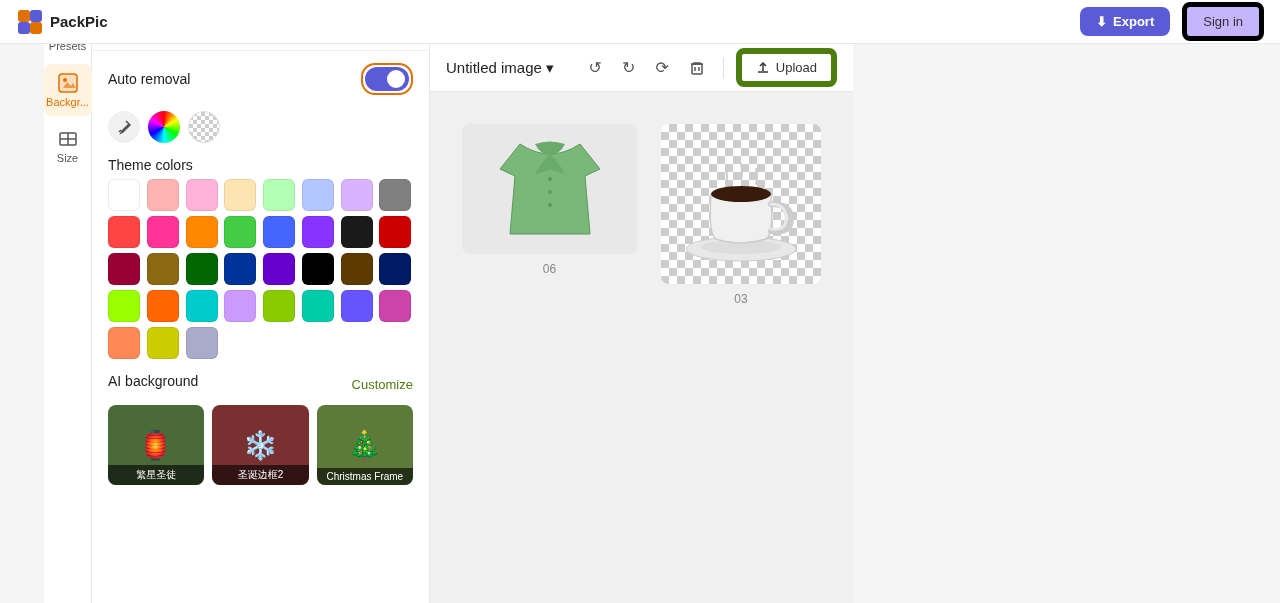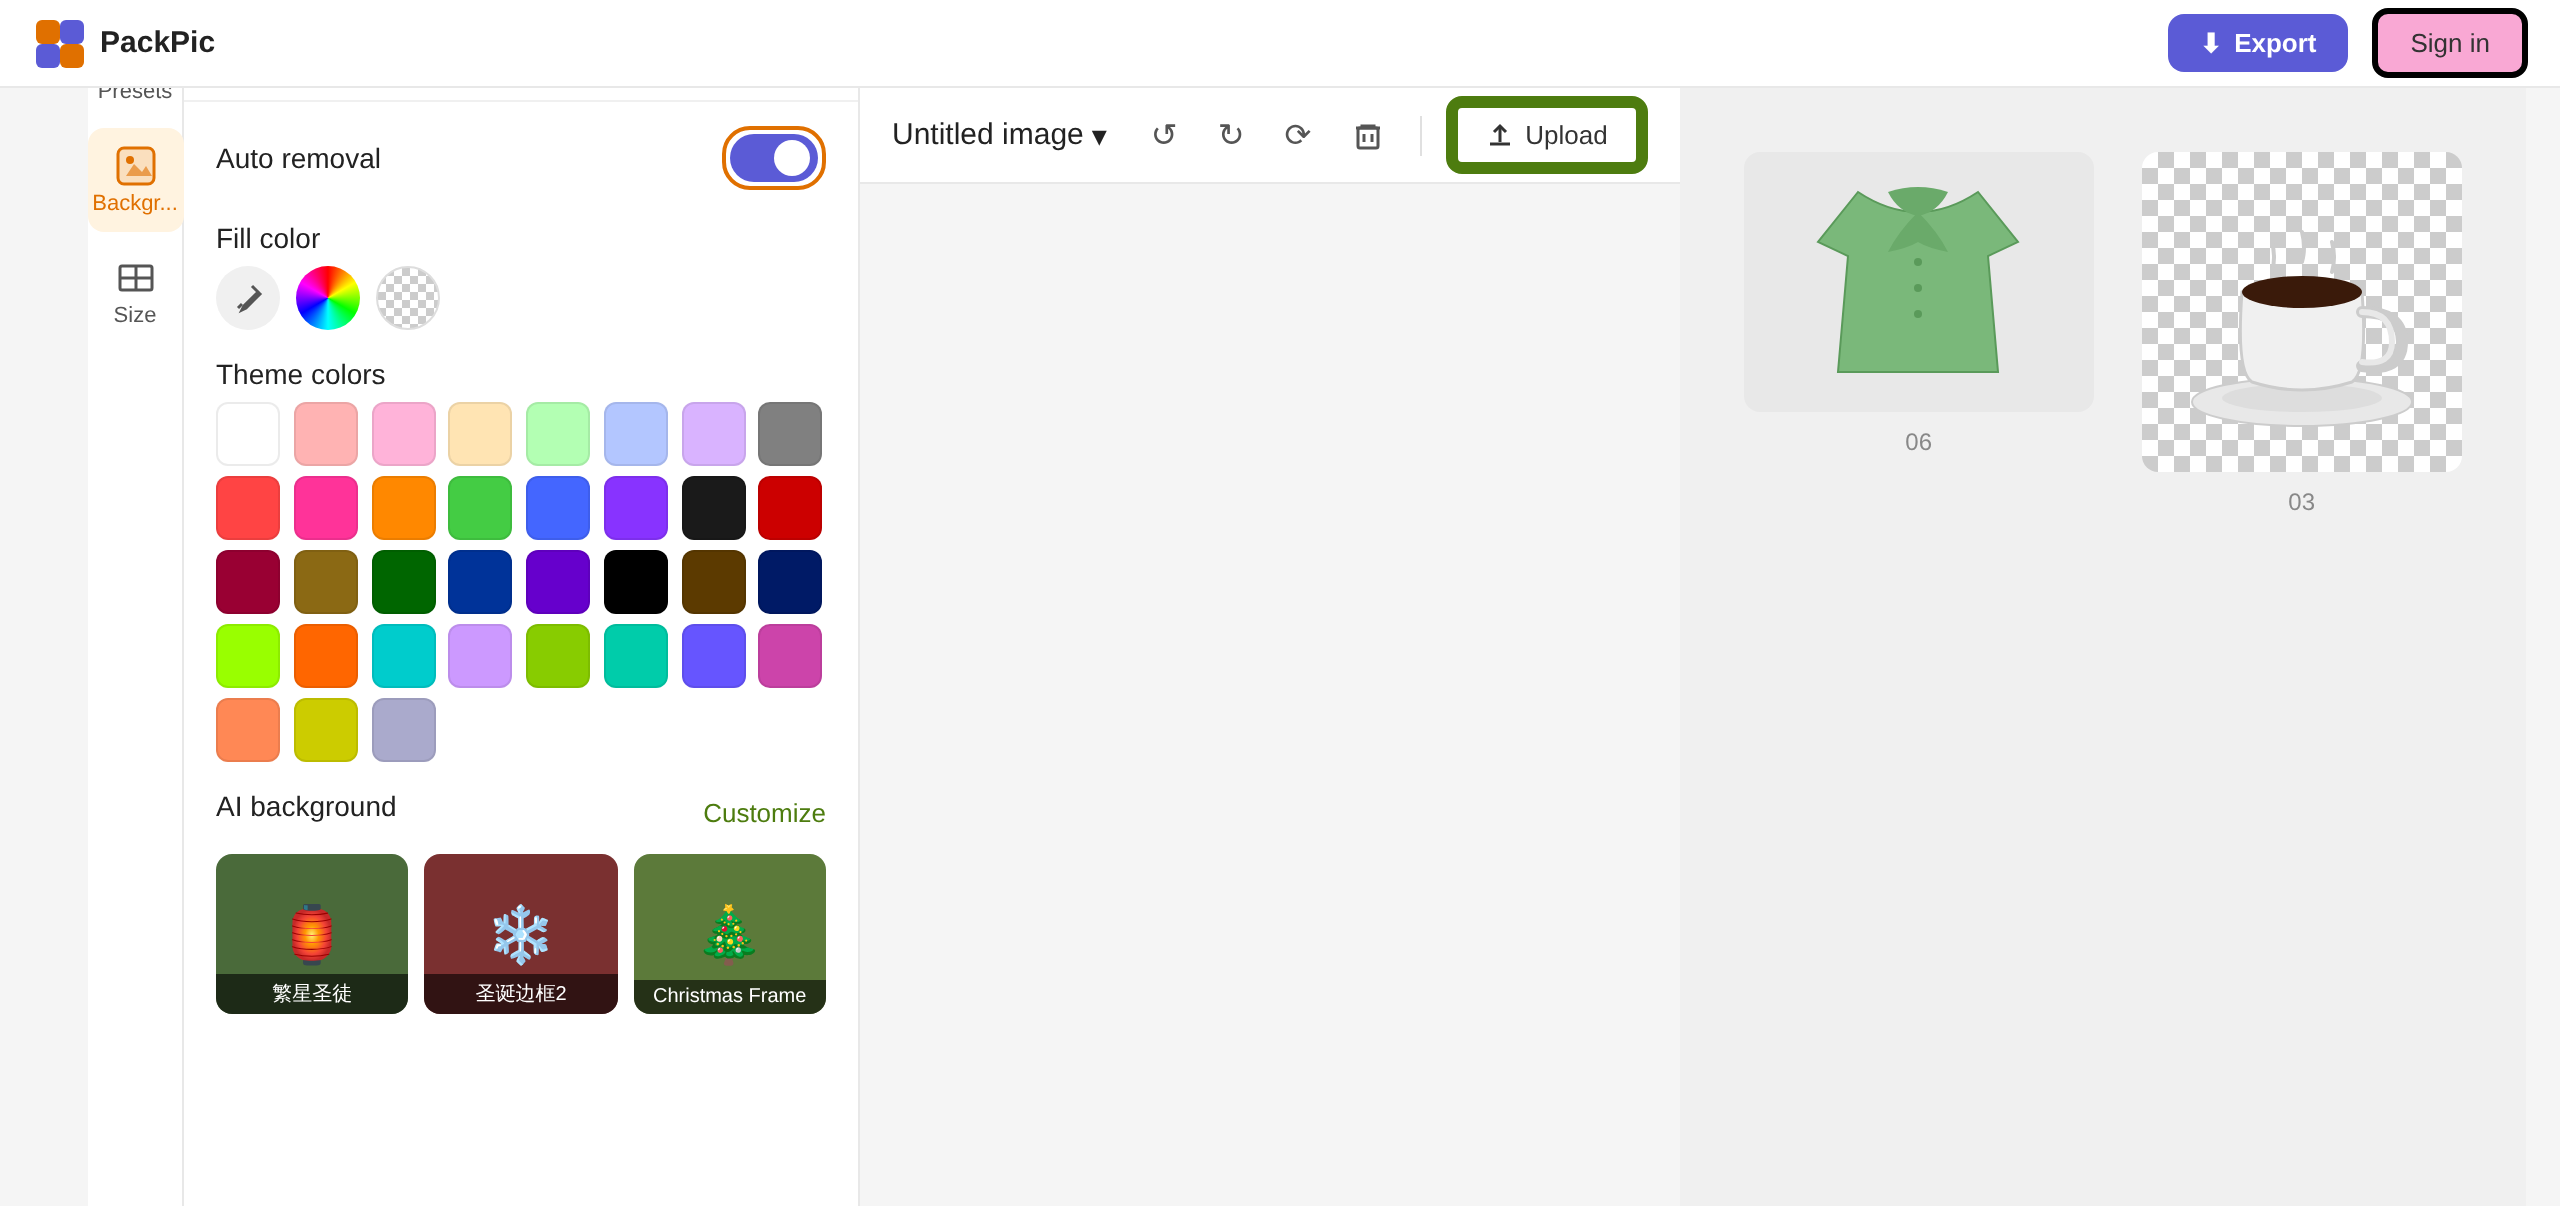"Sign in" .signin-btn { background: #f9a8d4 -> #c4b5fd; border: 3px solid #000000 -> 5px solid #000000 }
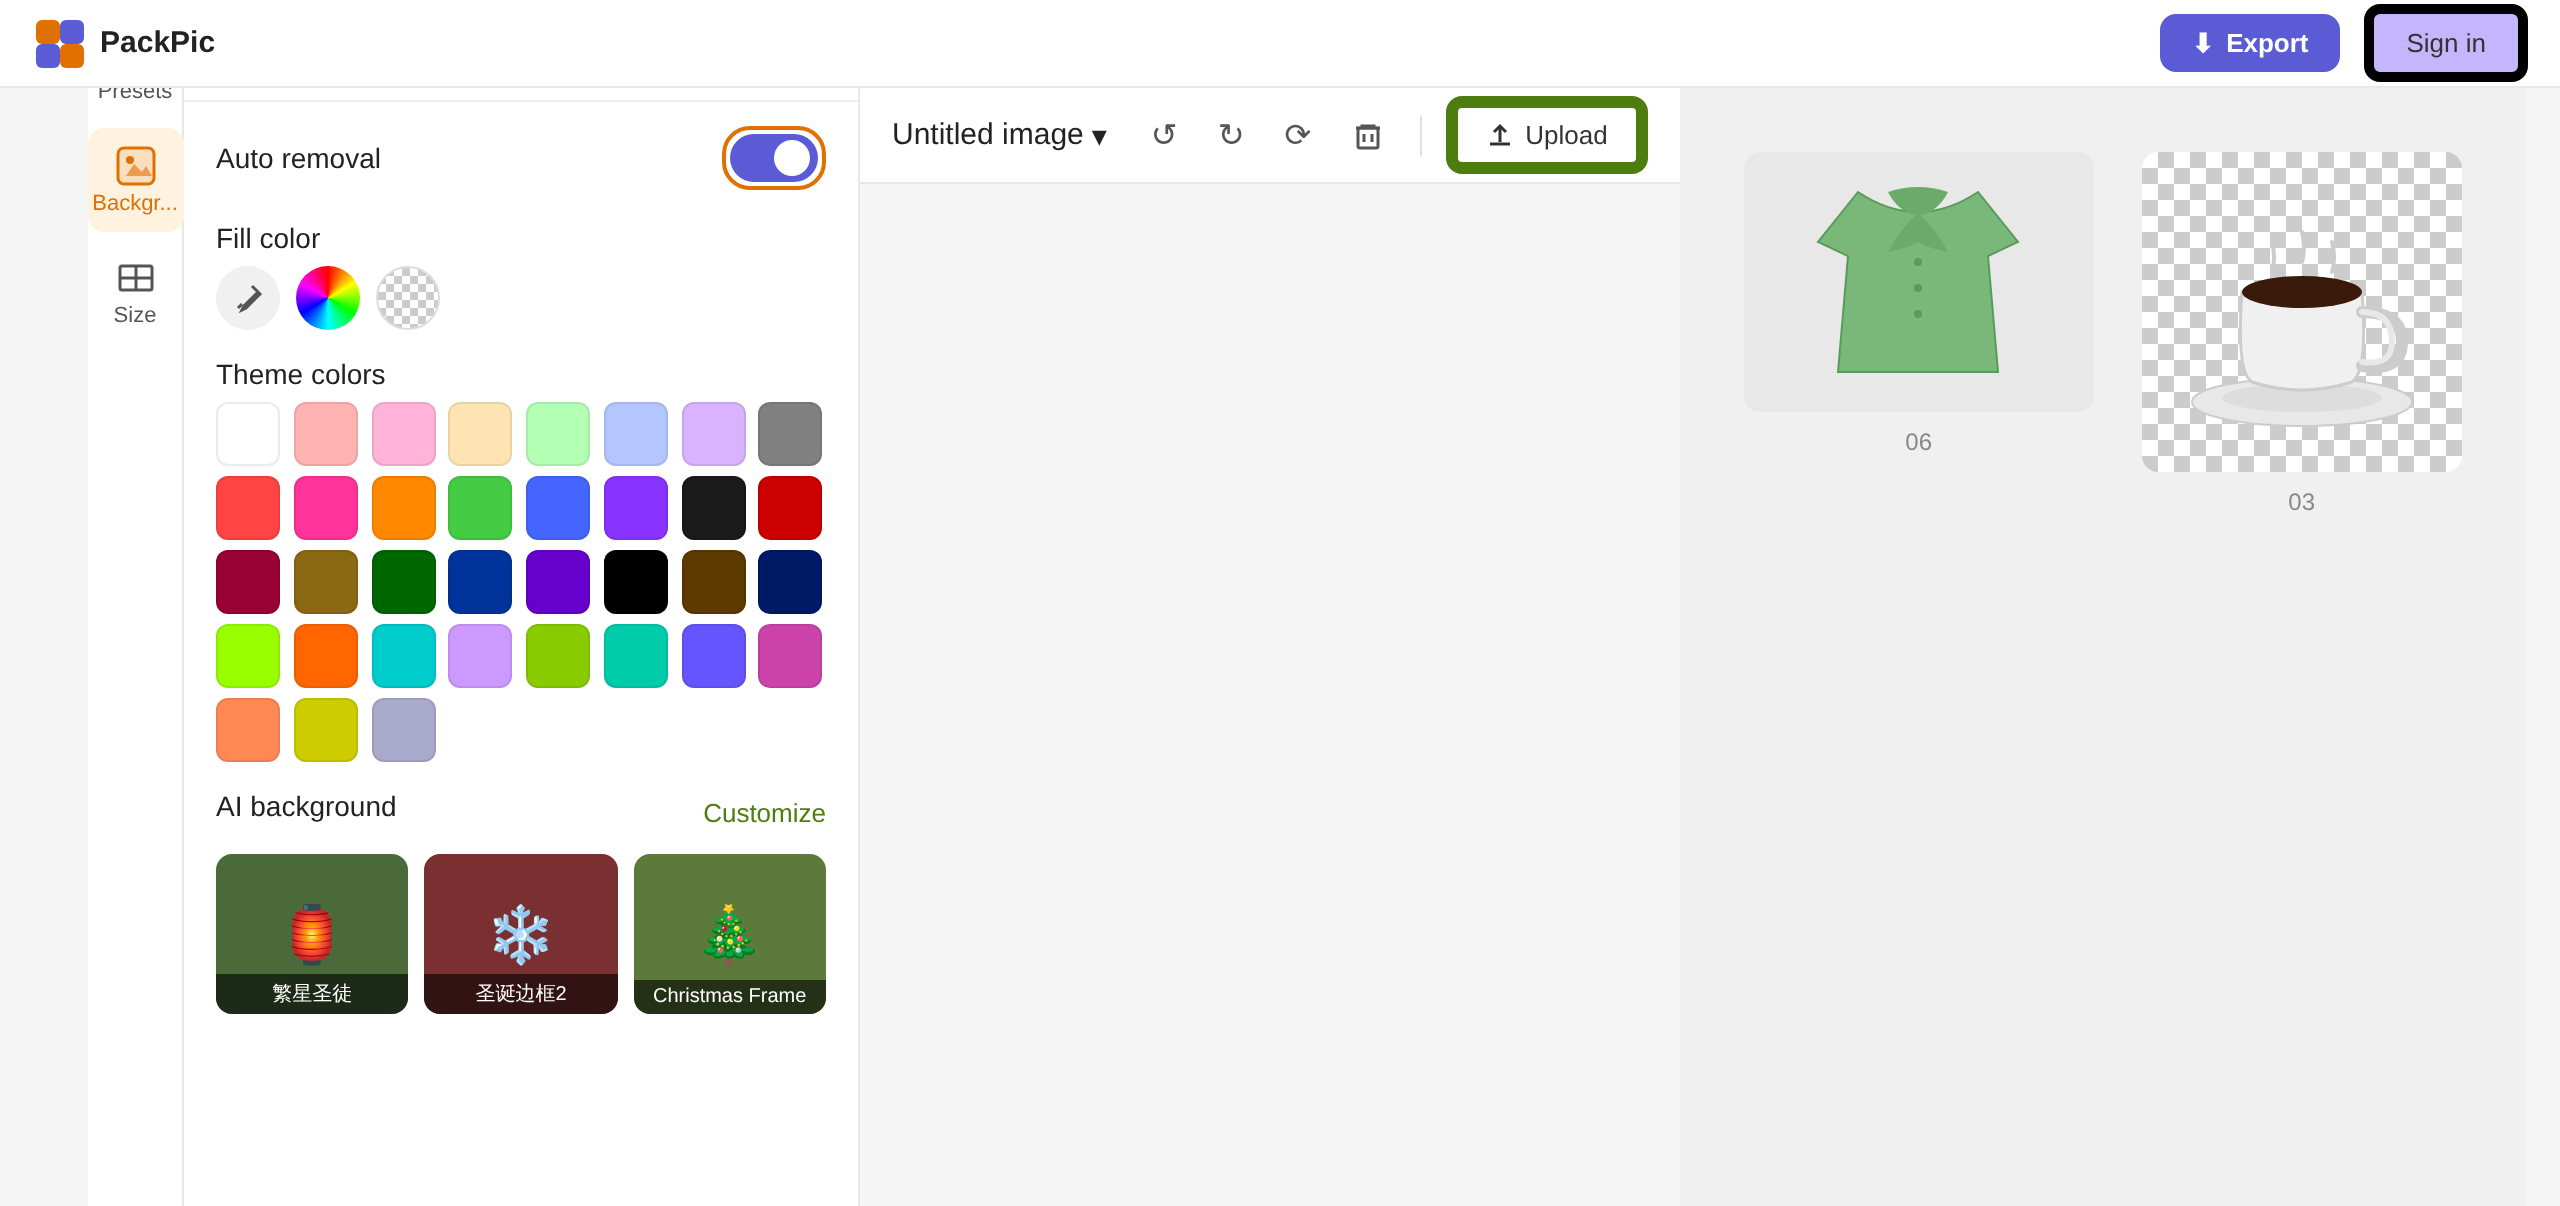"Untitled image" .main-content { flex-direction: none -> column }
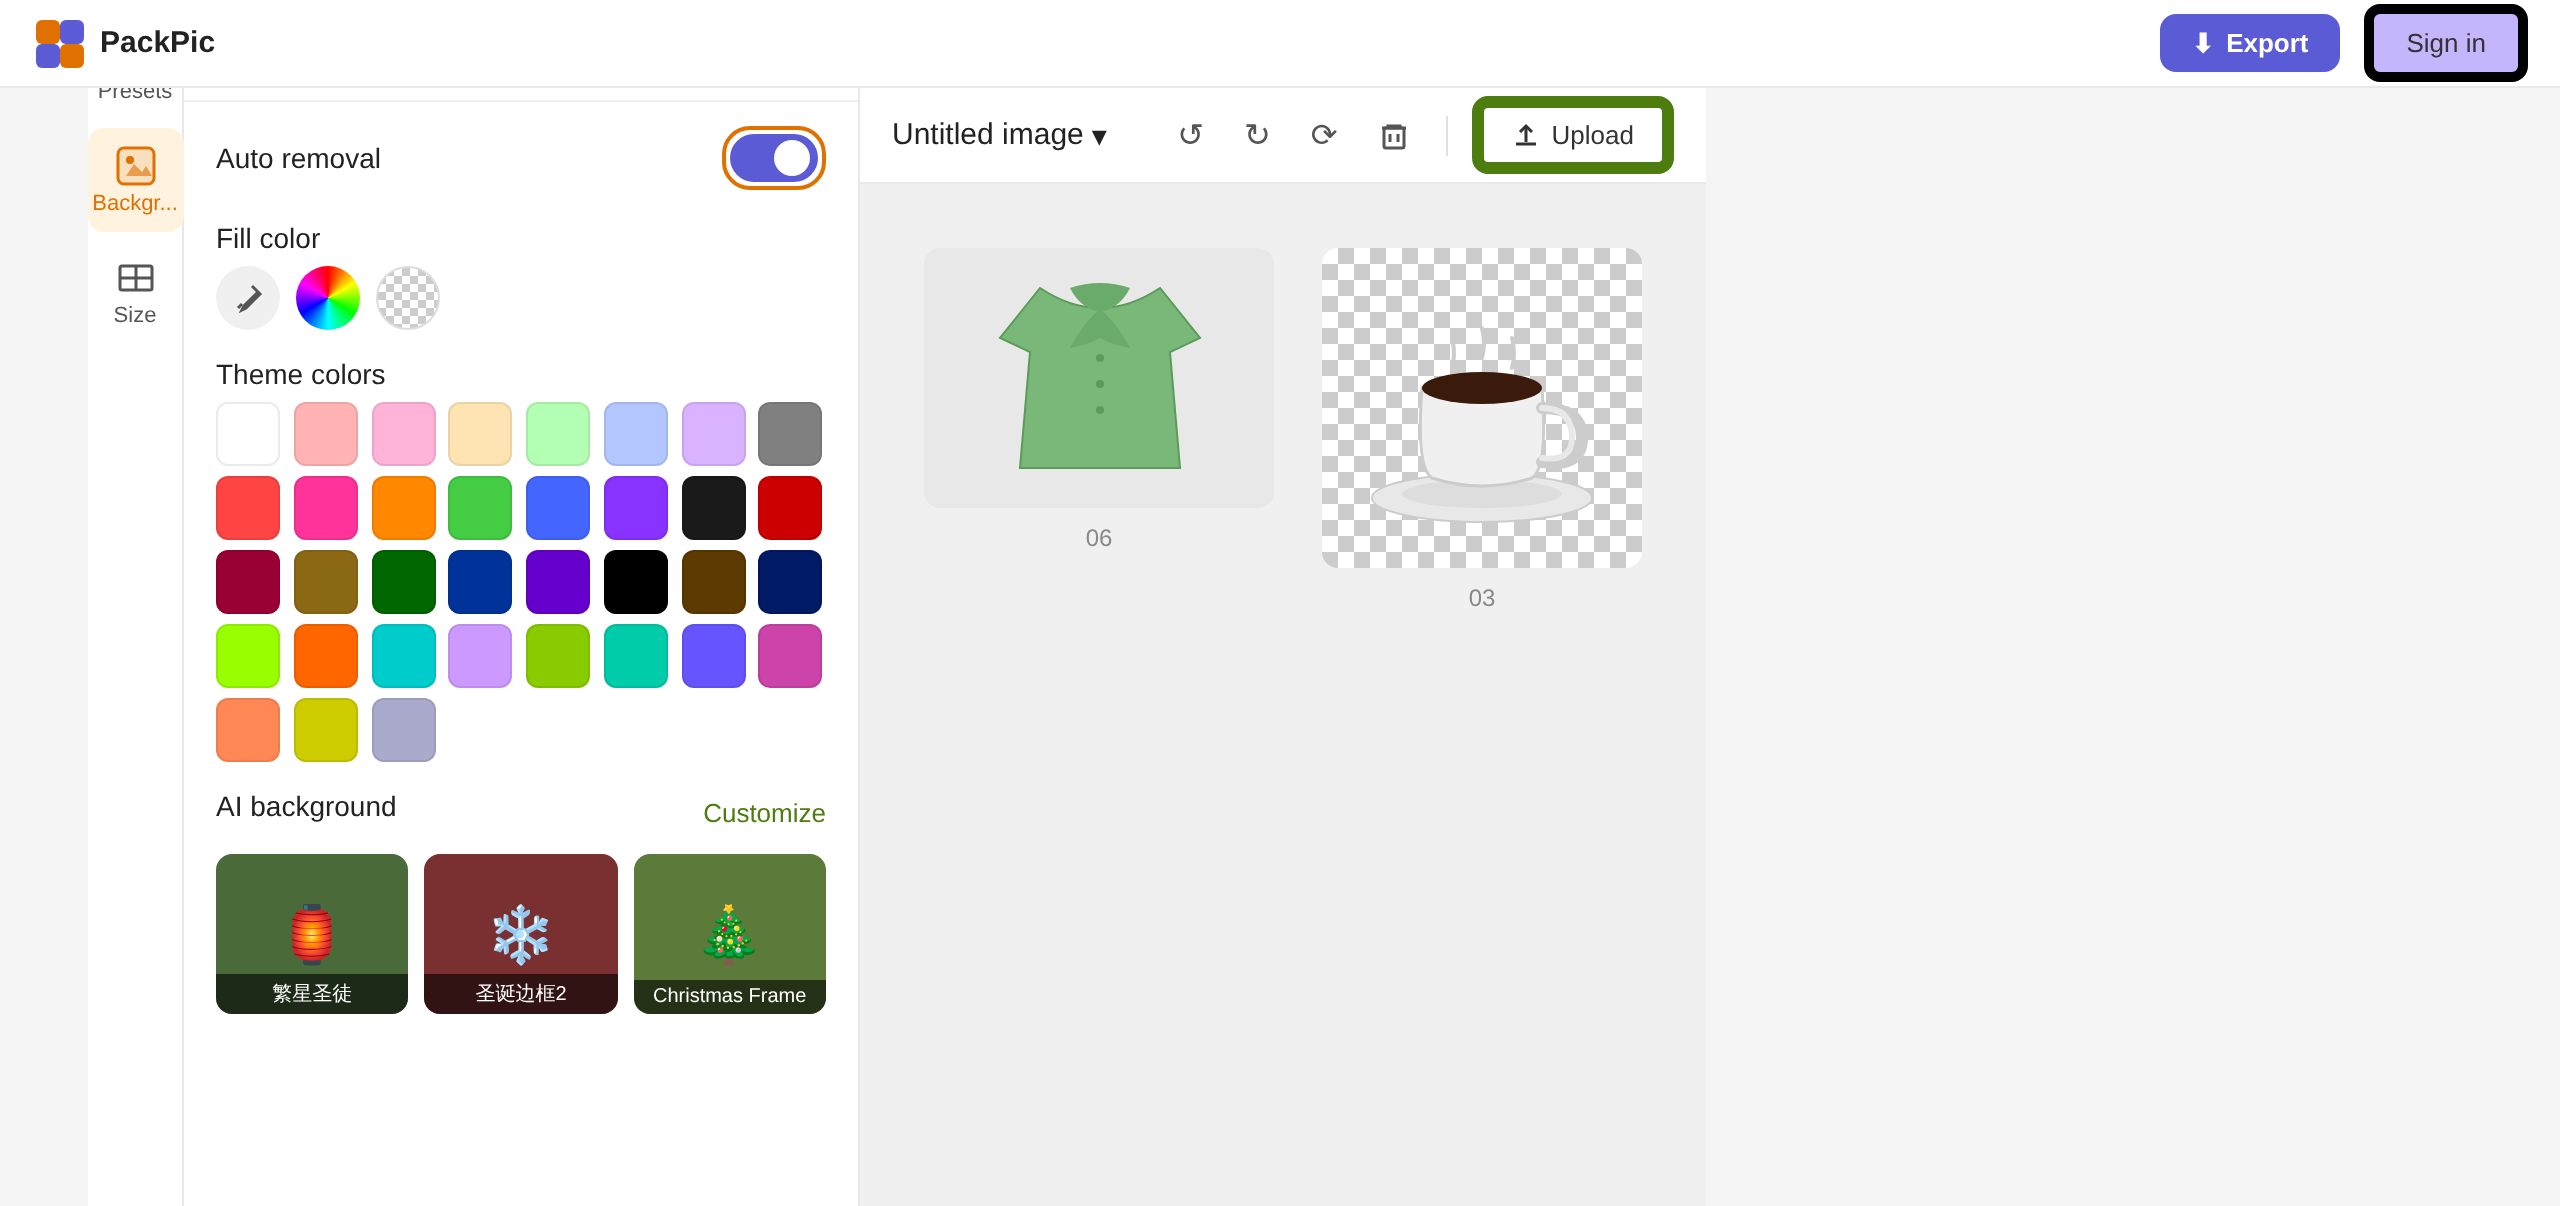"Fill color" div.section-title { html: <div>Fill color</div> -> none }
